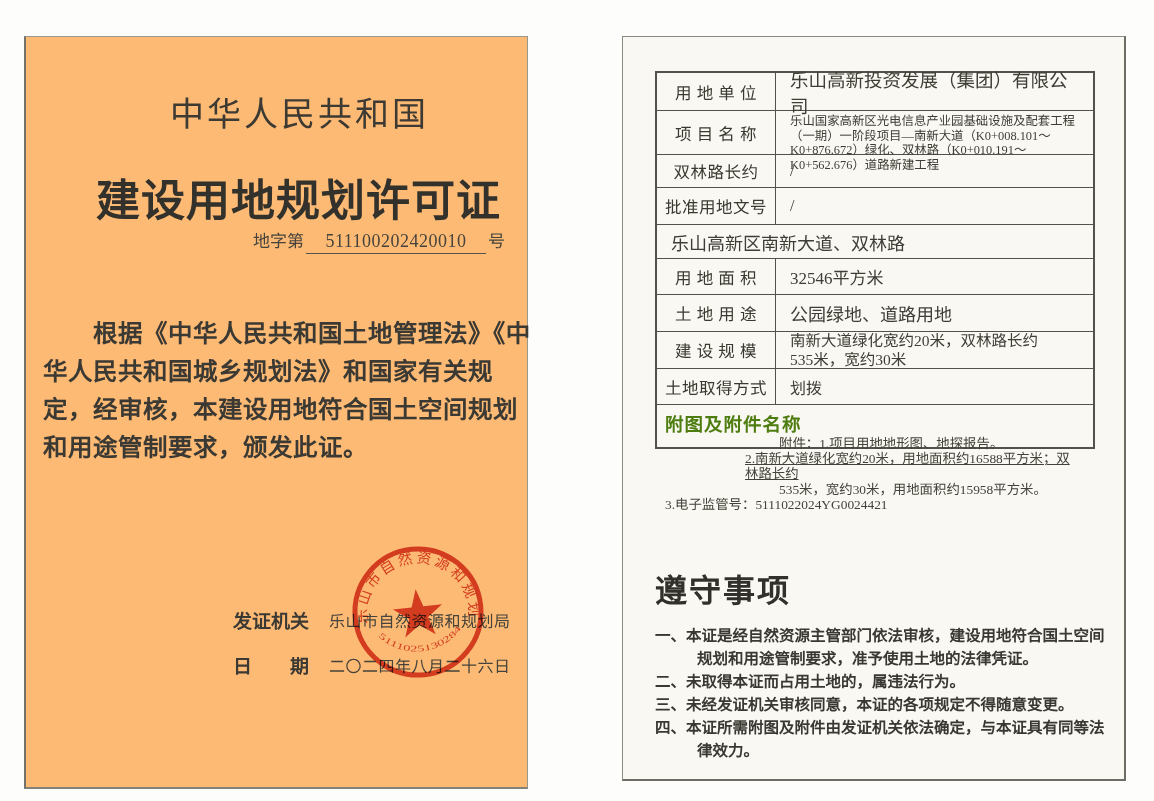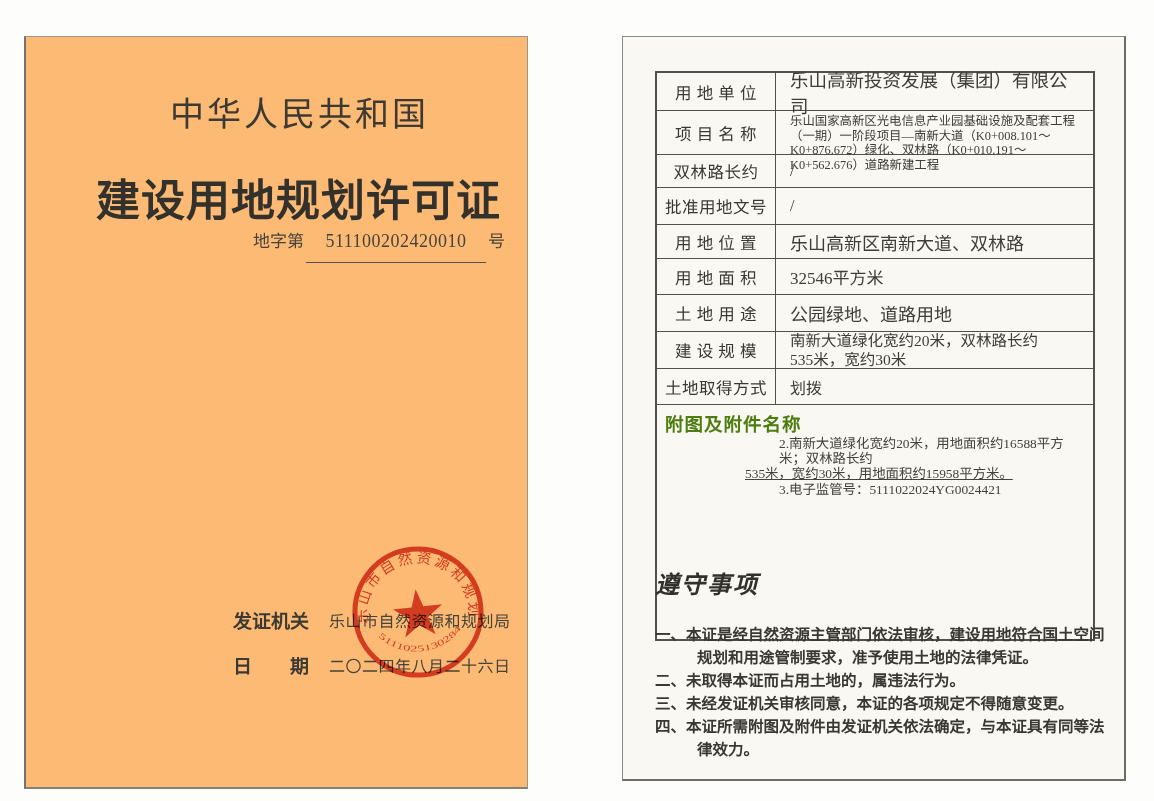"用 地 单 位" .cert-table { height: 570px -> 378px }
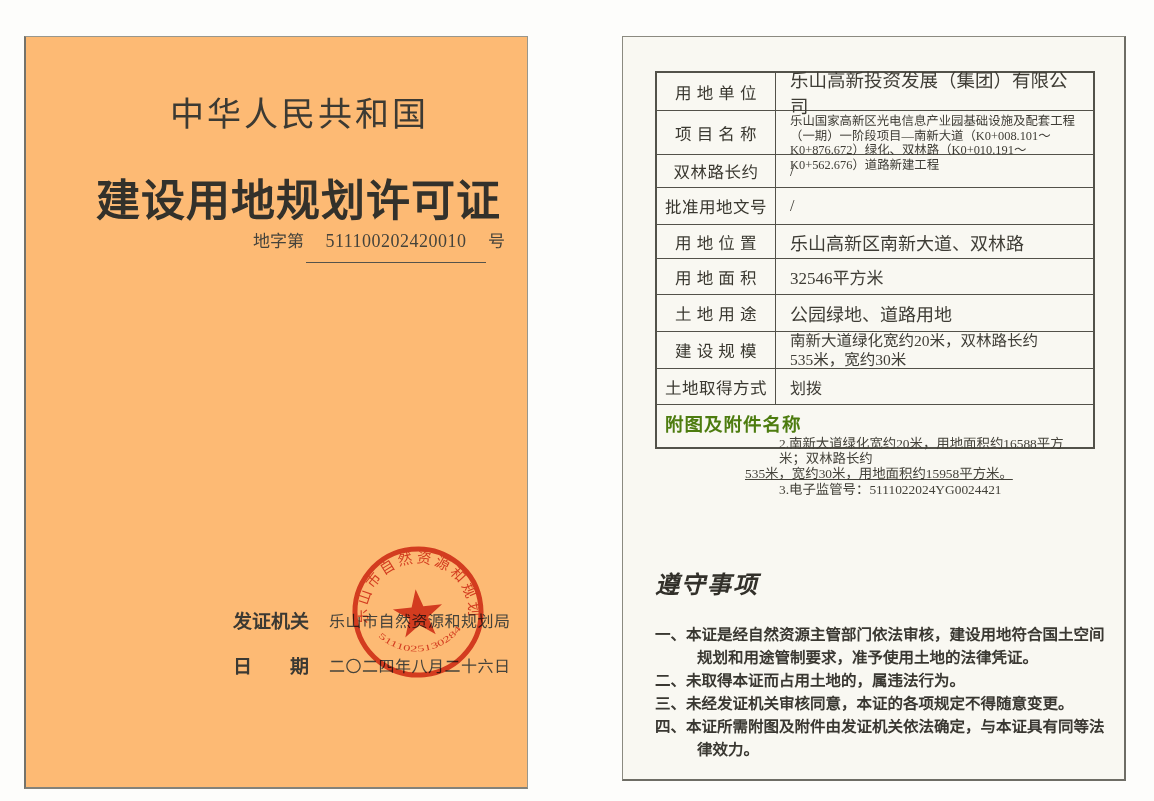"511100202420010" .no-underline { padding-bottom: 10px -> 1px }
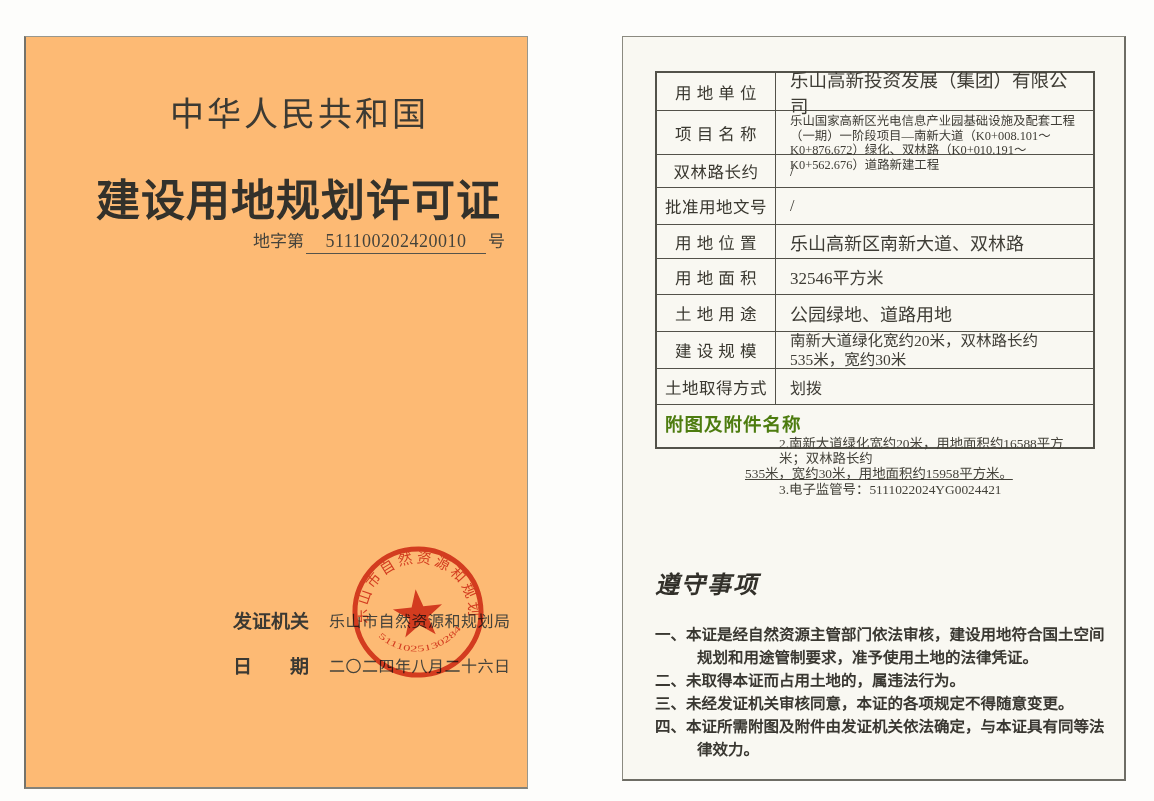"用 地 位 置" div.t-label { html: <div>用 地 位 置</div> -> none }
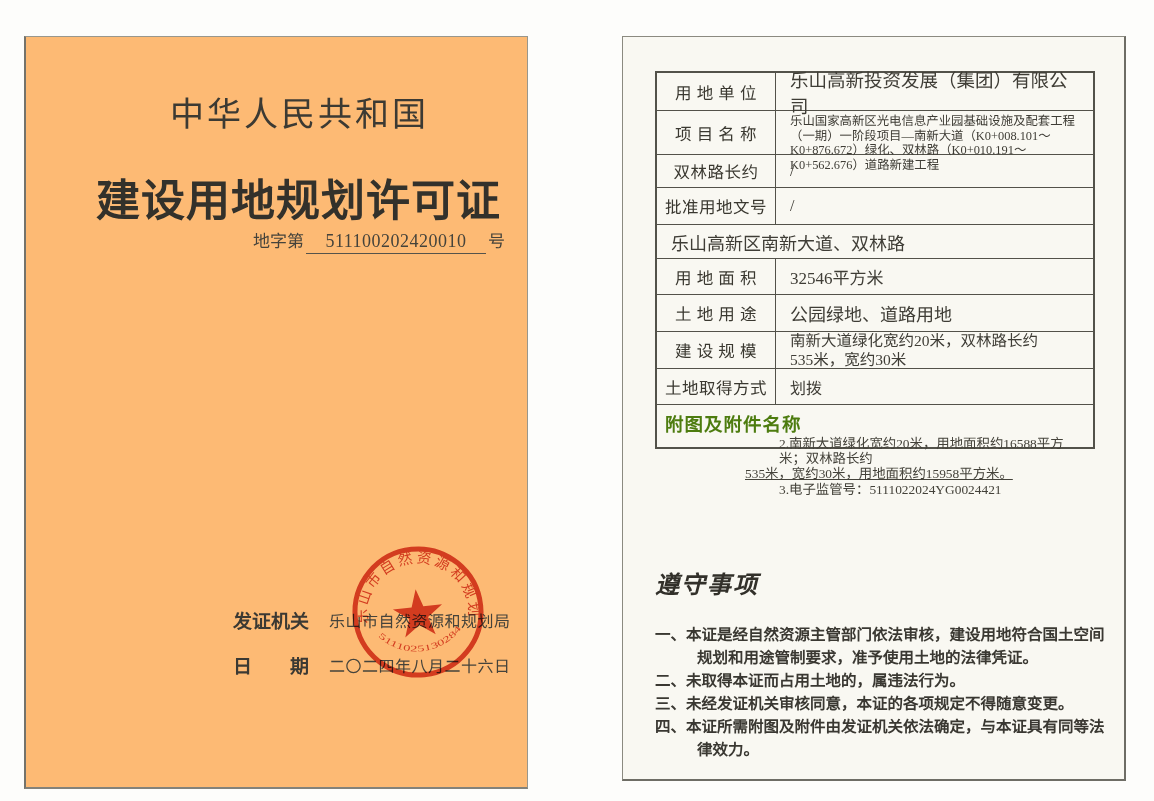"根据《中华人民共和国土地管理法》《中华人民共和国城乡规划法》和国家有关规定，经审" div.body-text { html: none -> <div>根据《中华人民共和国土地管理法》《中华人民共和国城乡规划法》和国家有关规定，经审核，本建设用地符合国土空间规划和用途管制要求，颁发此证。</div> }
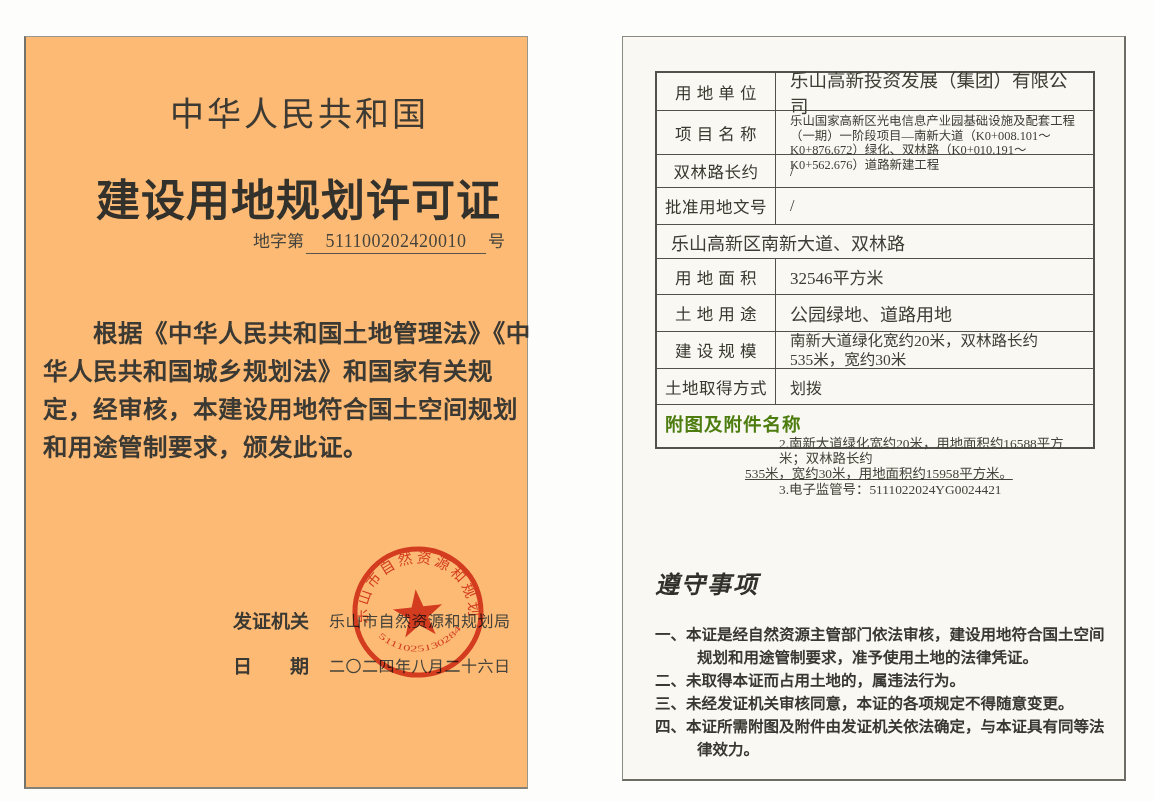"附件：1.项目用地地形图、地探报告。" div.attach-line { html: none -> <div>附件：1.项目用地地形图、地探报告。</div> }
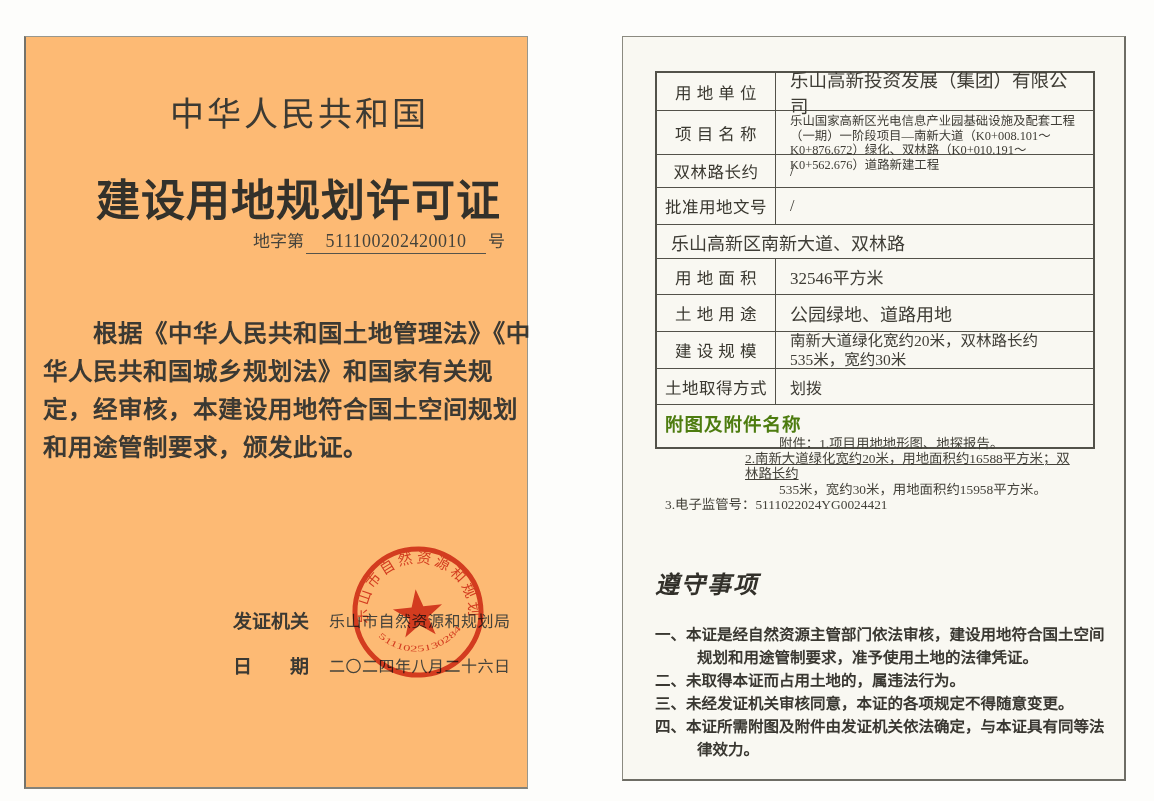"遵守事项" .notice-title { font-size: 24px -> 32px; font-style: italic -> none }
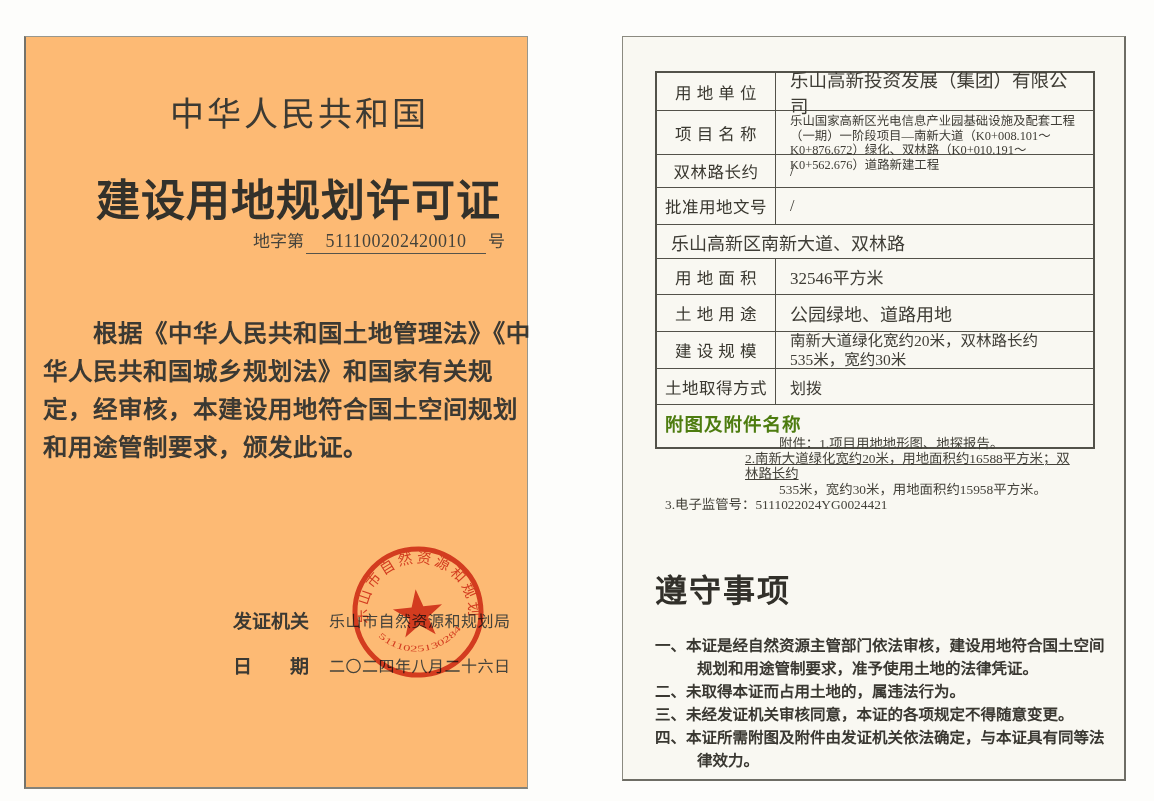"一、本证是经自然资源主管部门依法审核，建设用地符合国土空间规划和用途管制要求，准" .notice-list { margin-top: 23px -> 13px }
